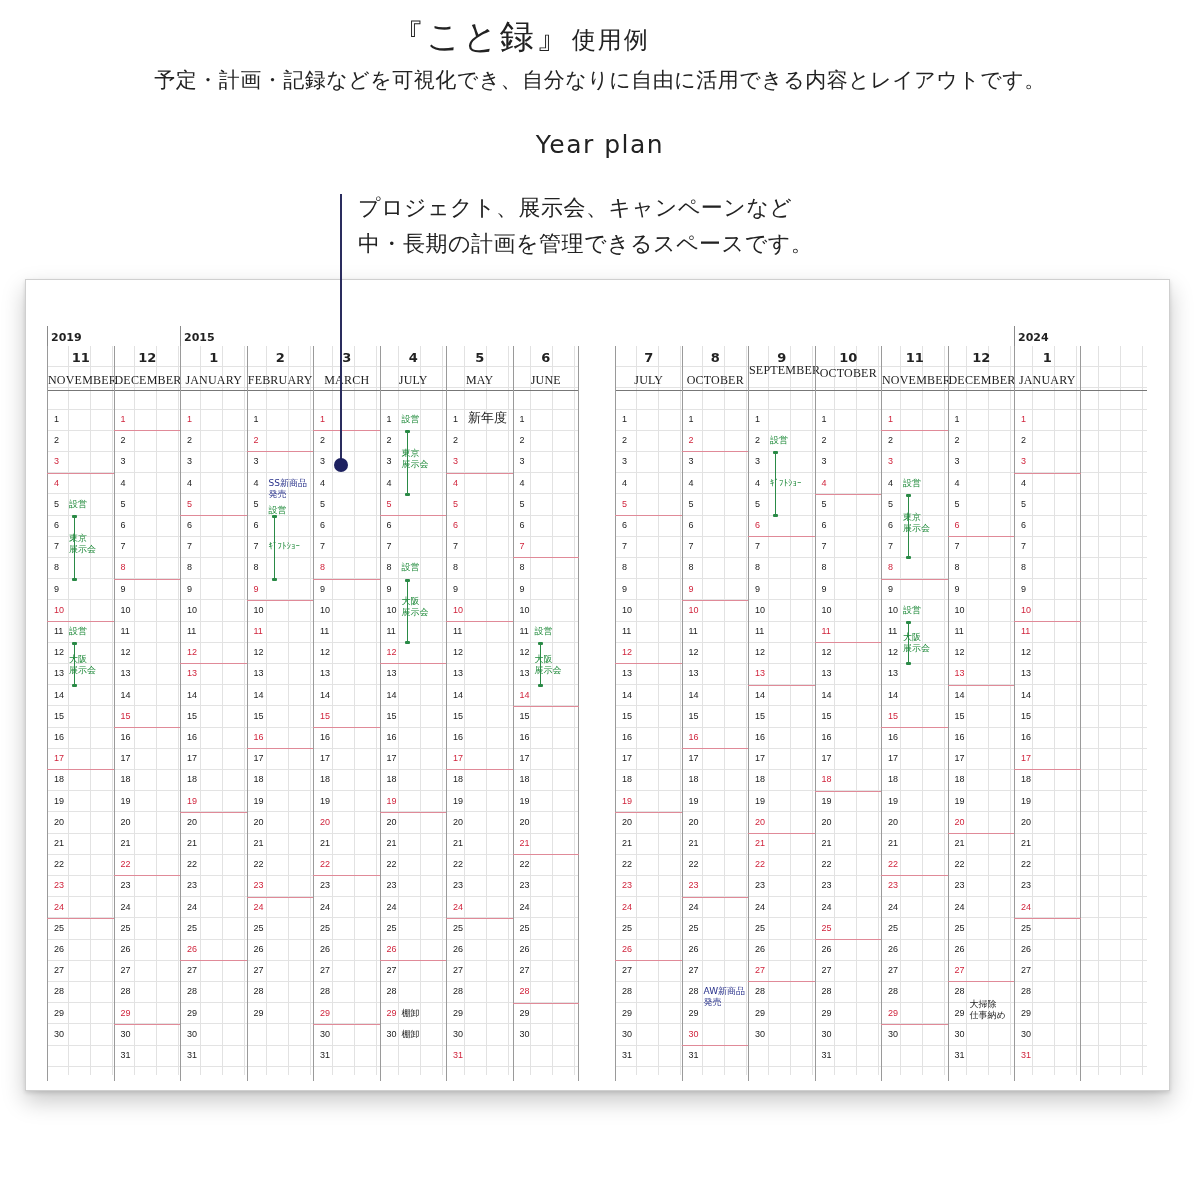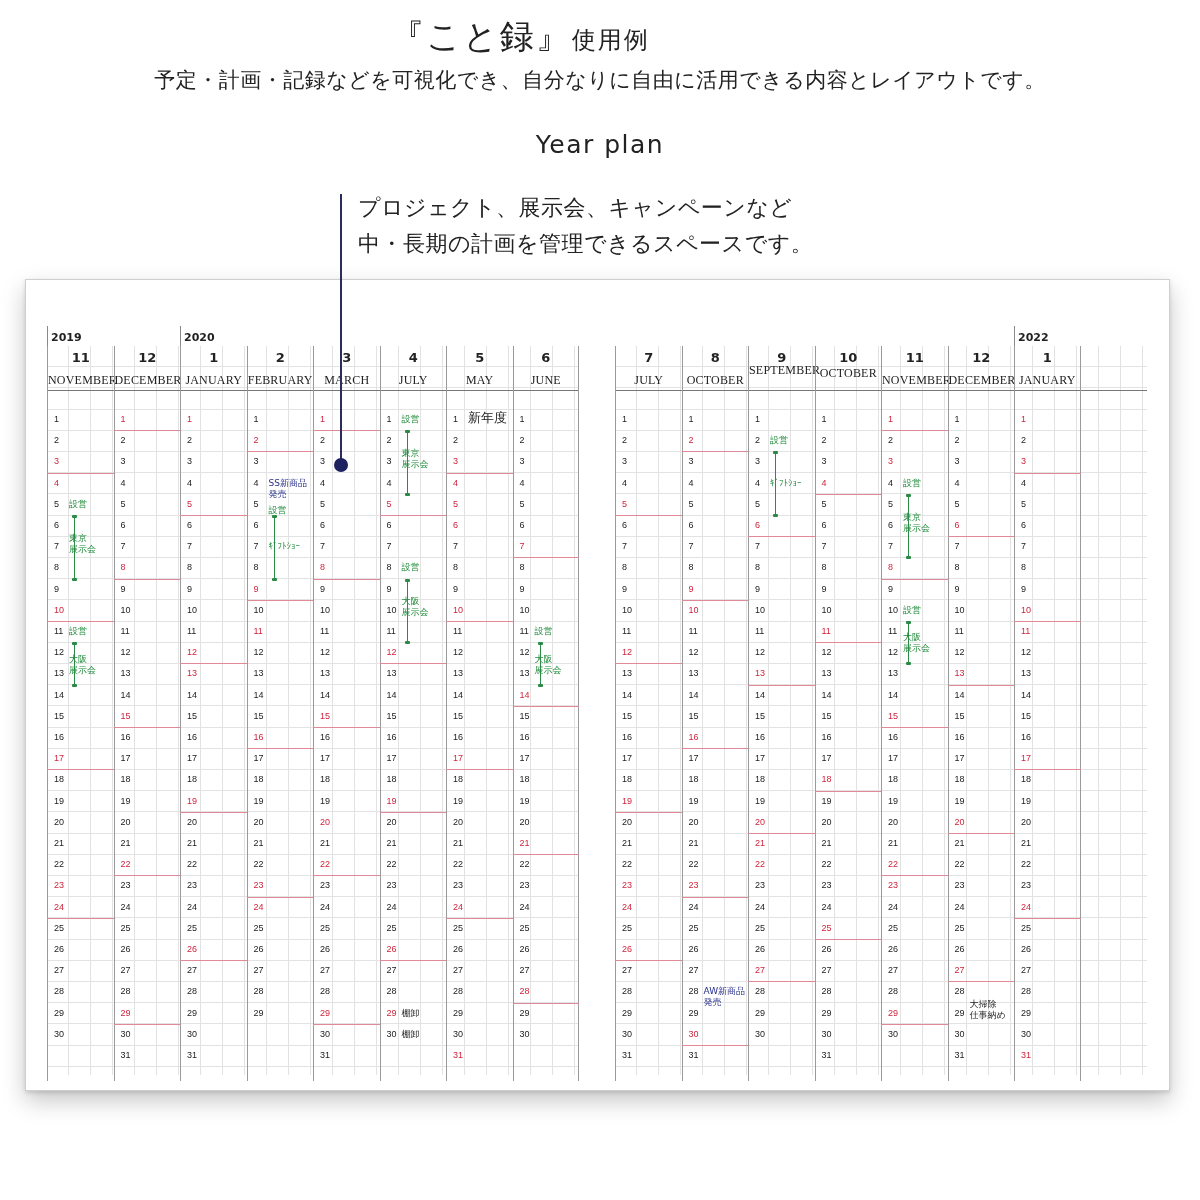"2020" div.year-label { text: 2020 -> 2015 }
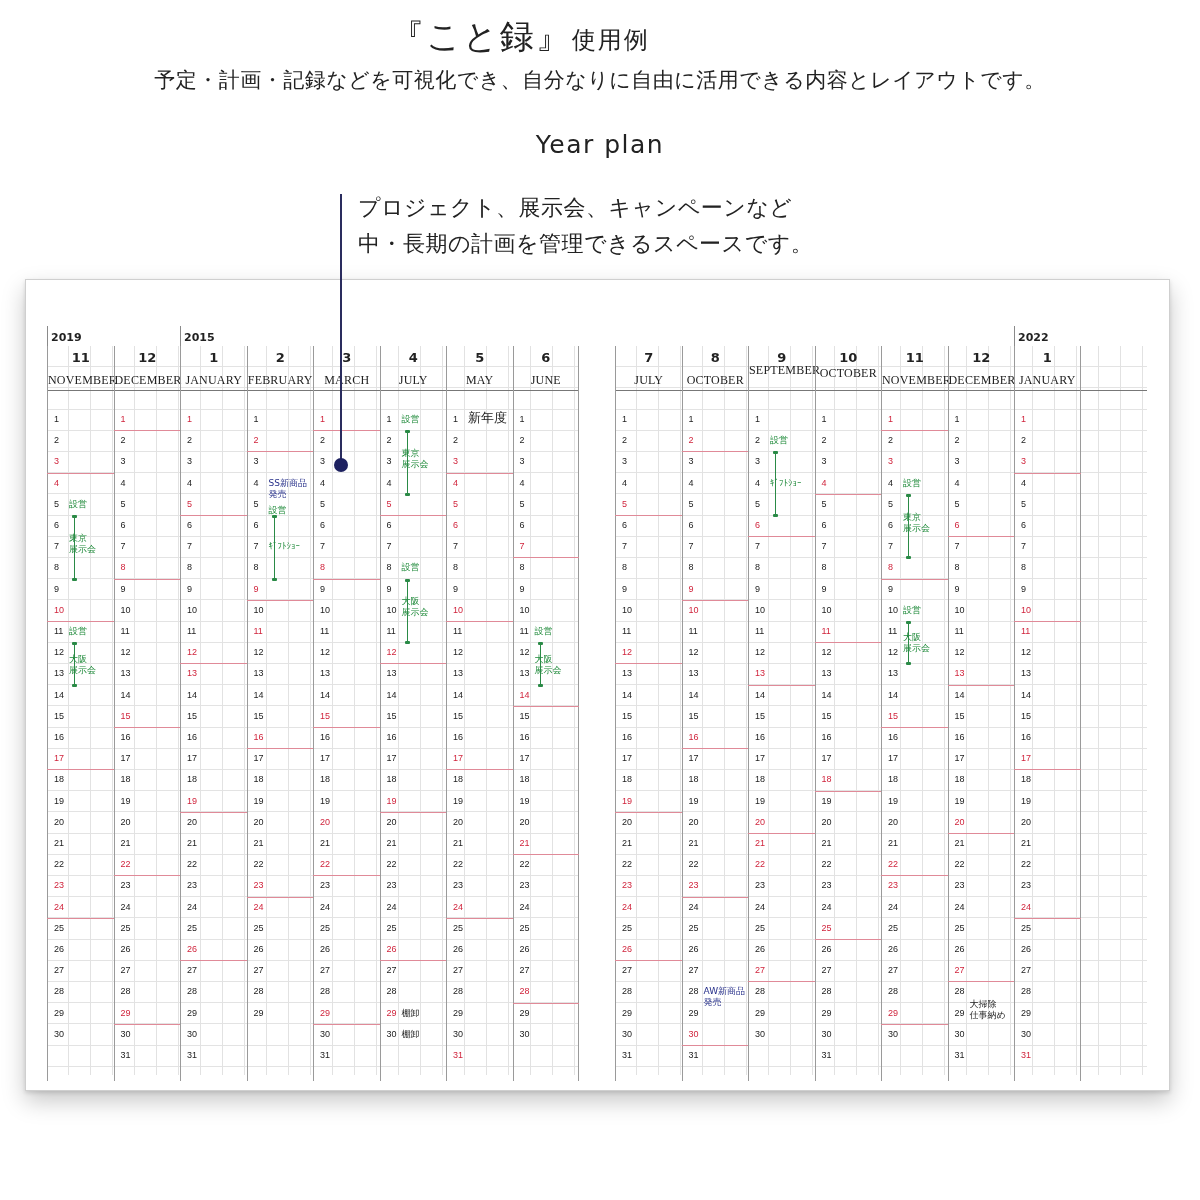"2022" div.year-label { text: 2022 -> 2024 }
